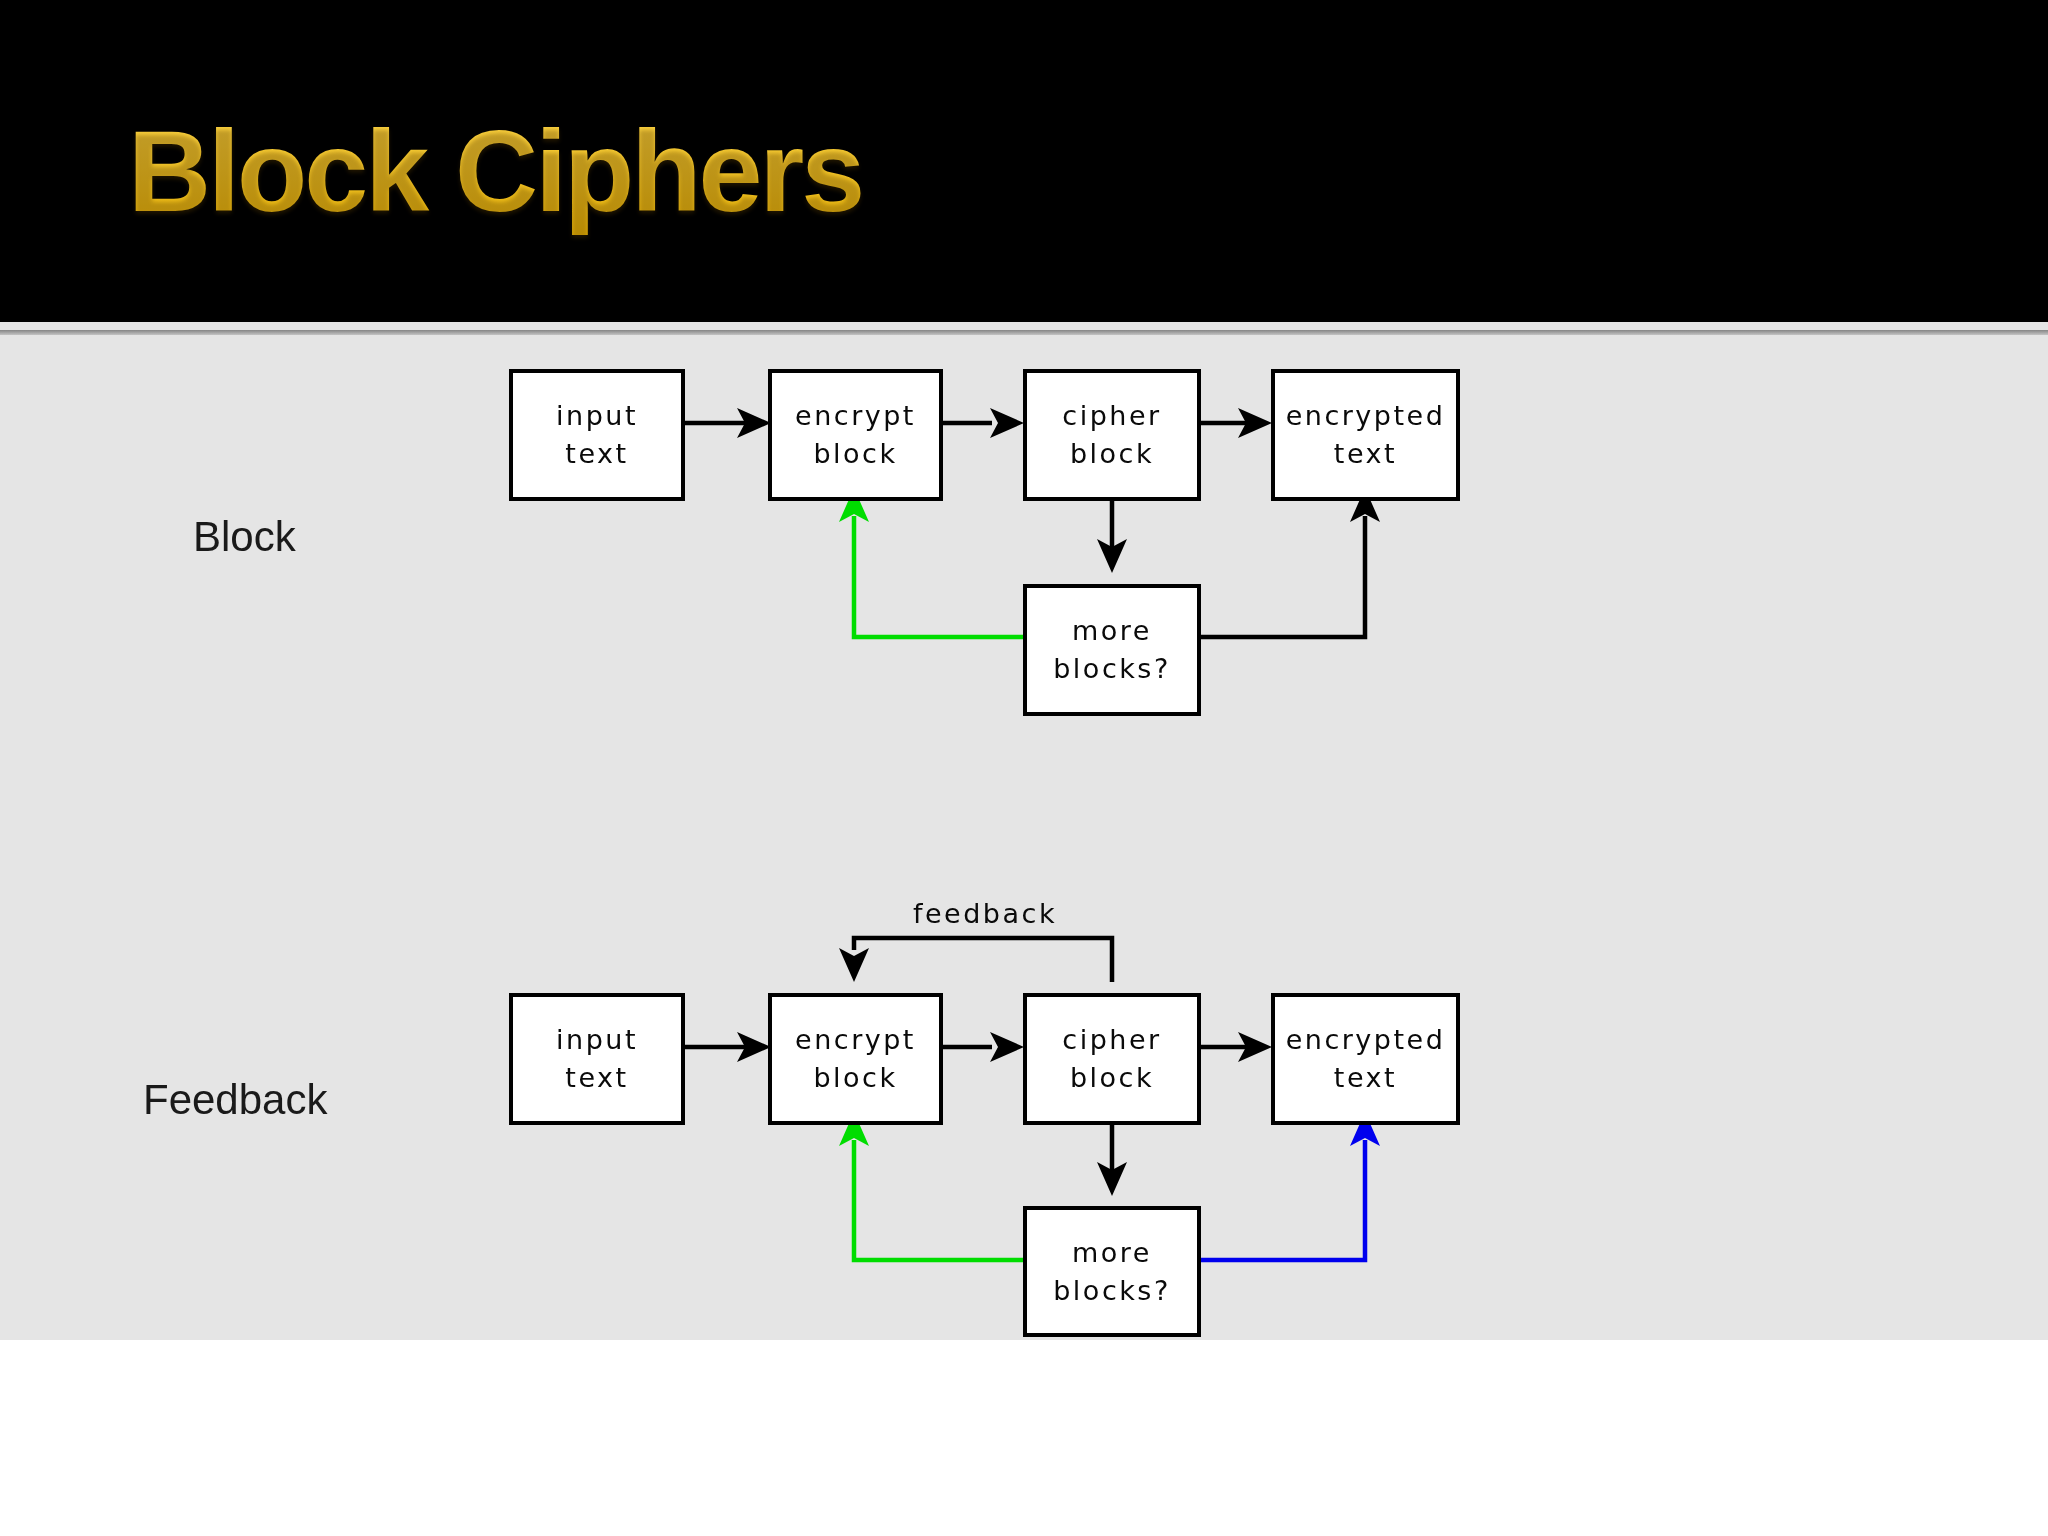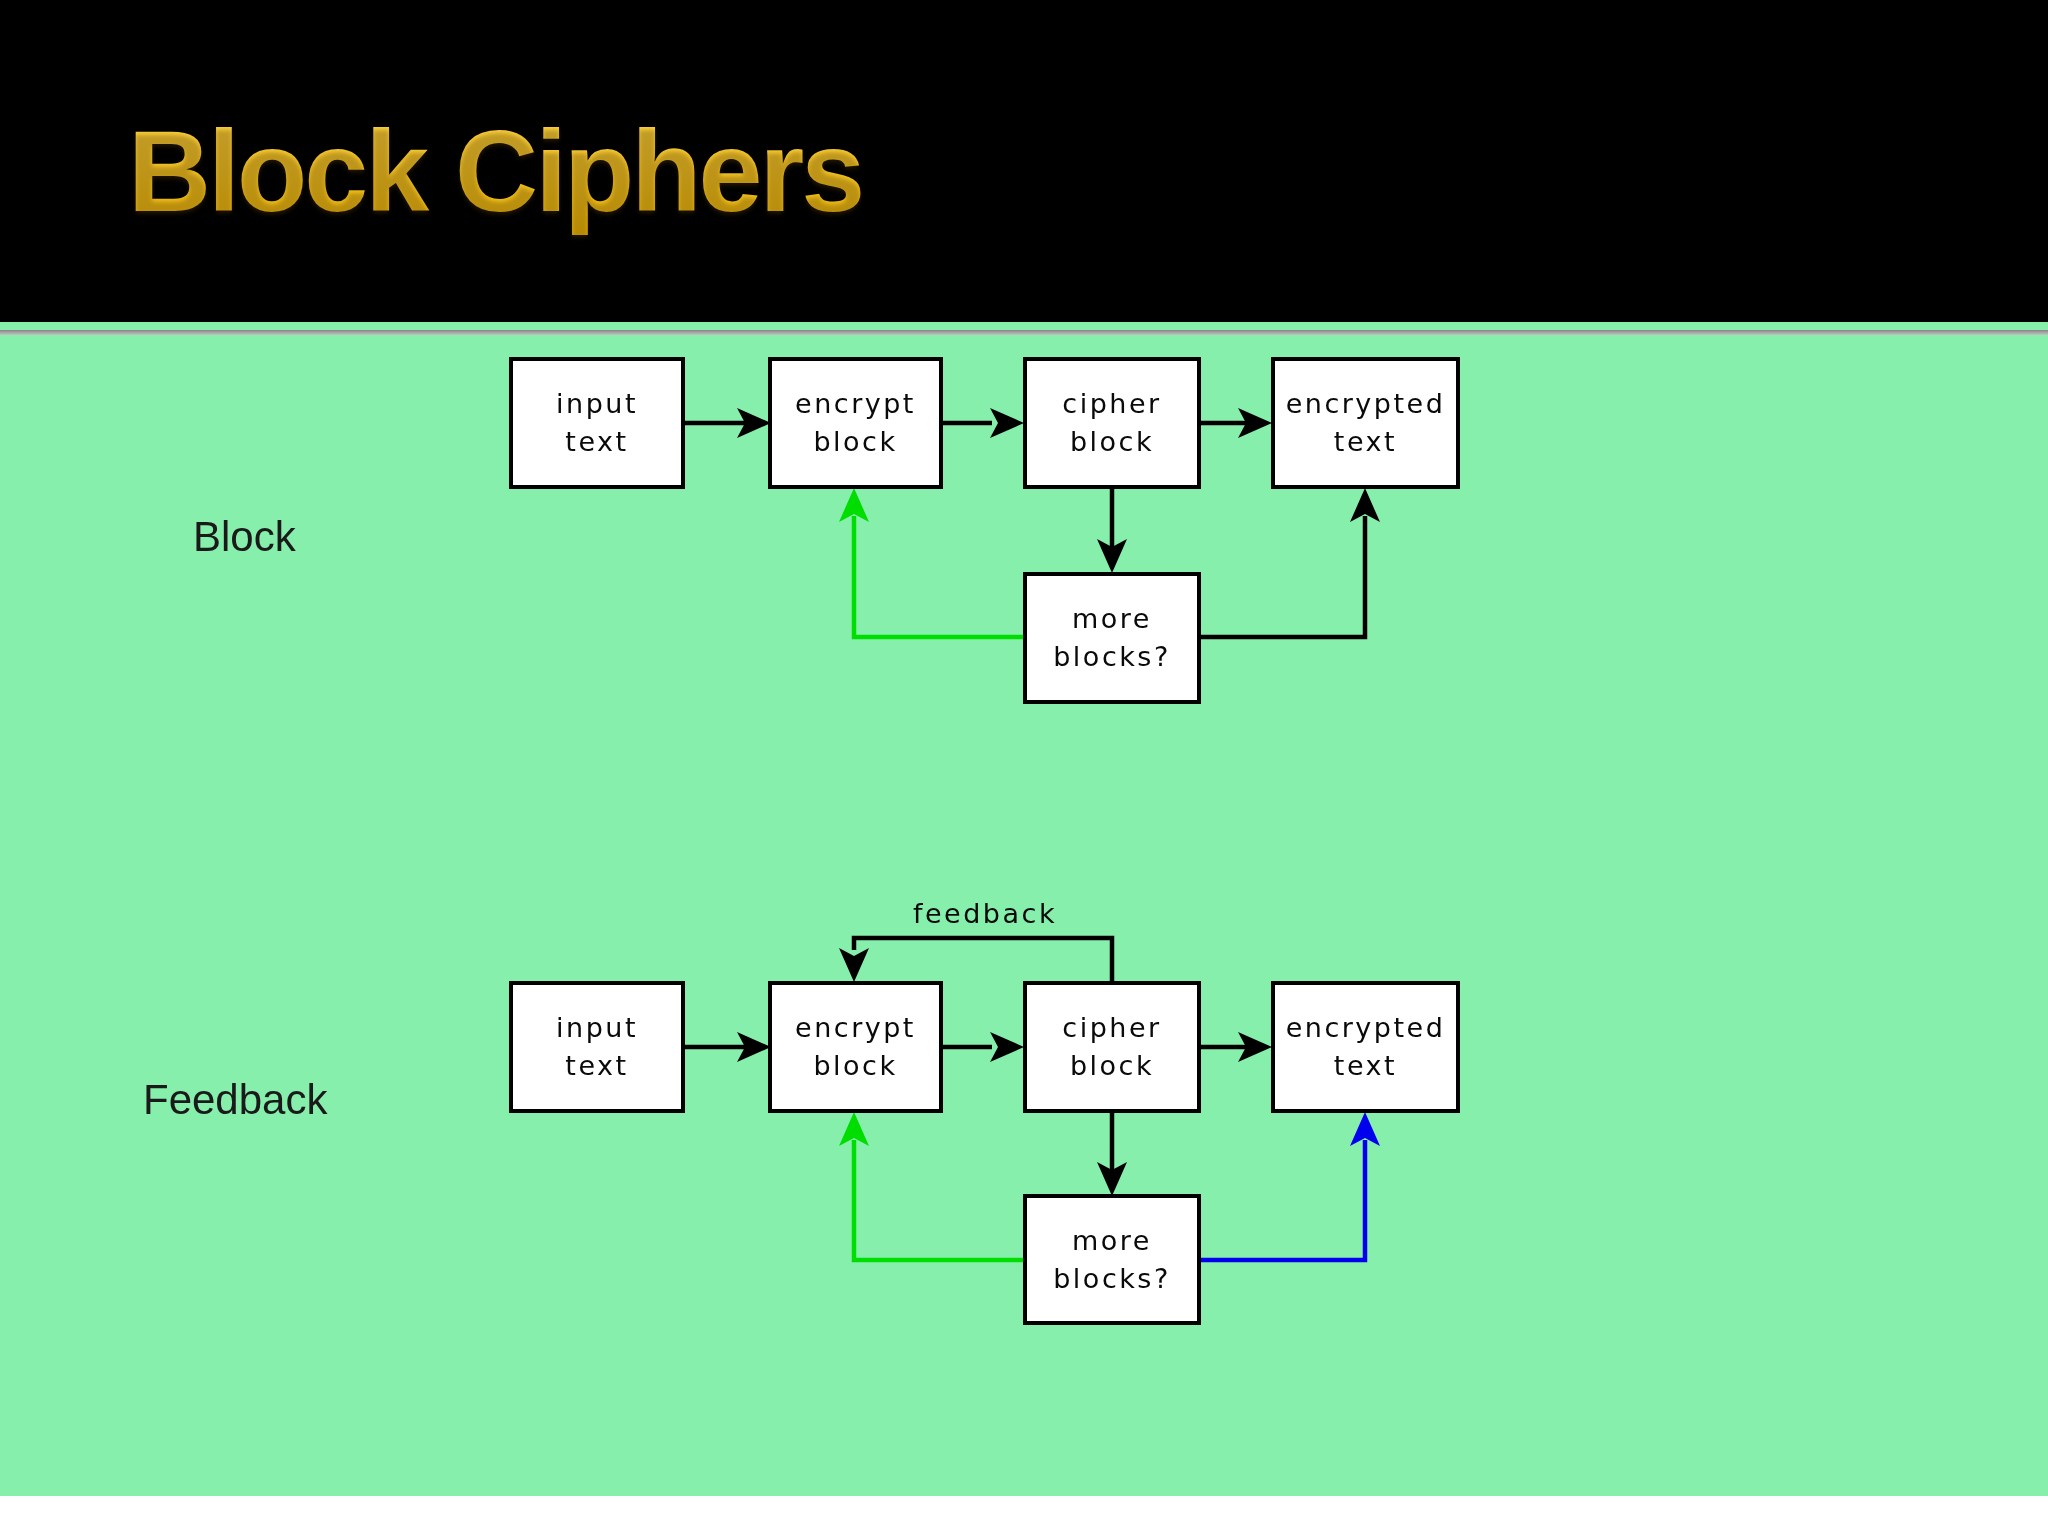"Block Ciphers" #slide { background: #86efac -> #e5e5e5; height: 1496px -> 1340px }
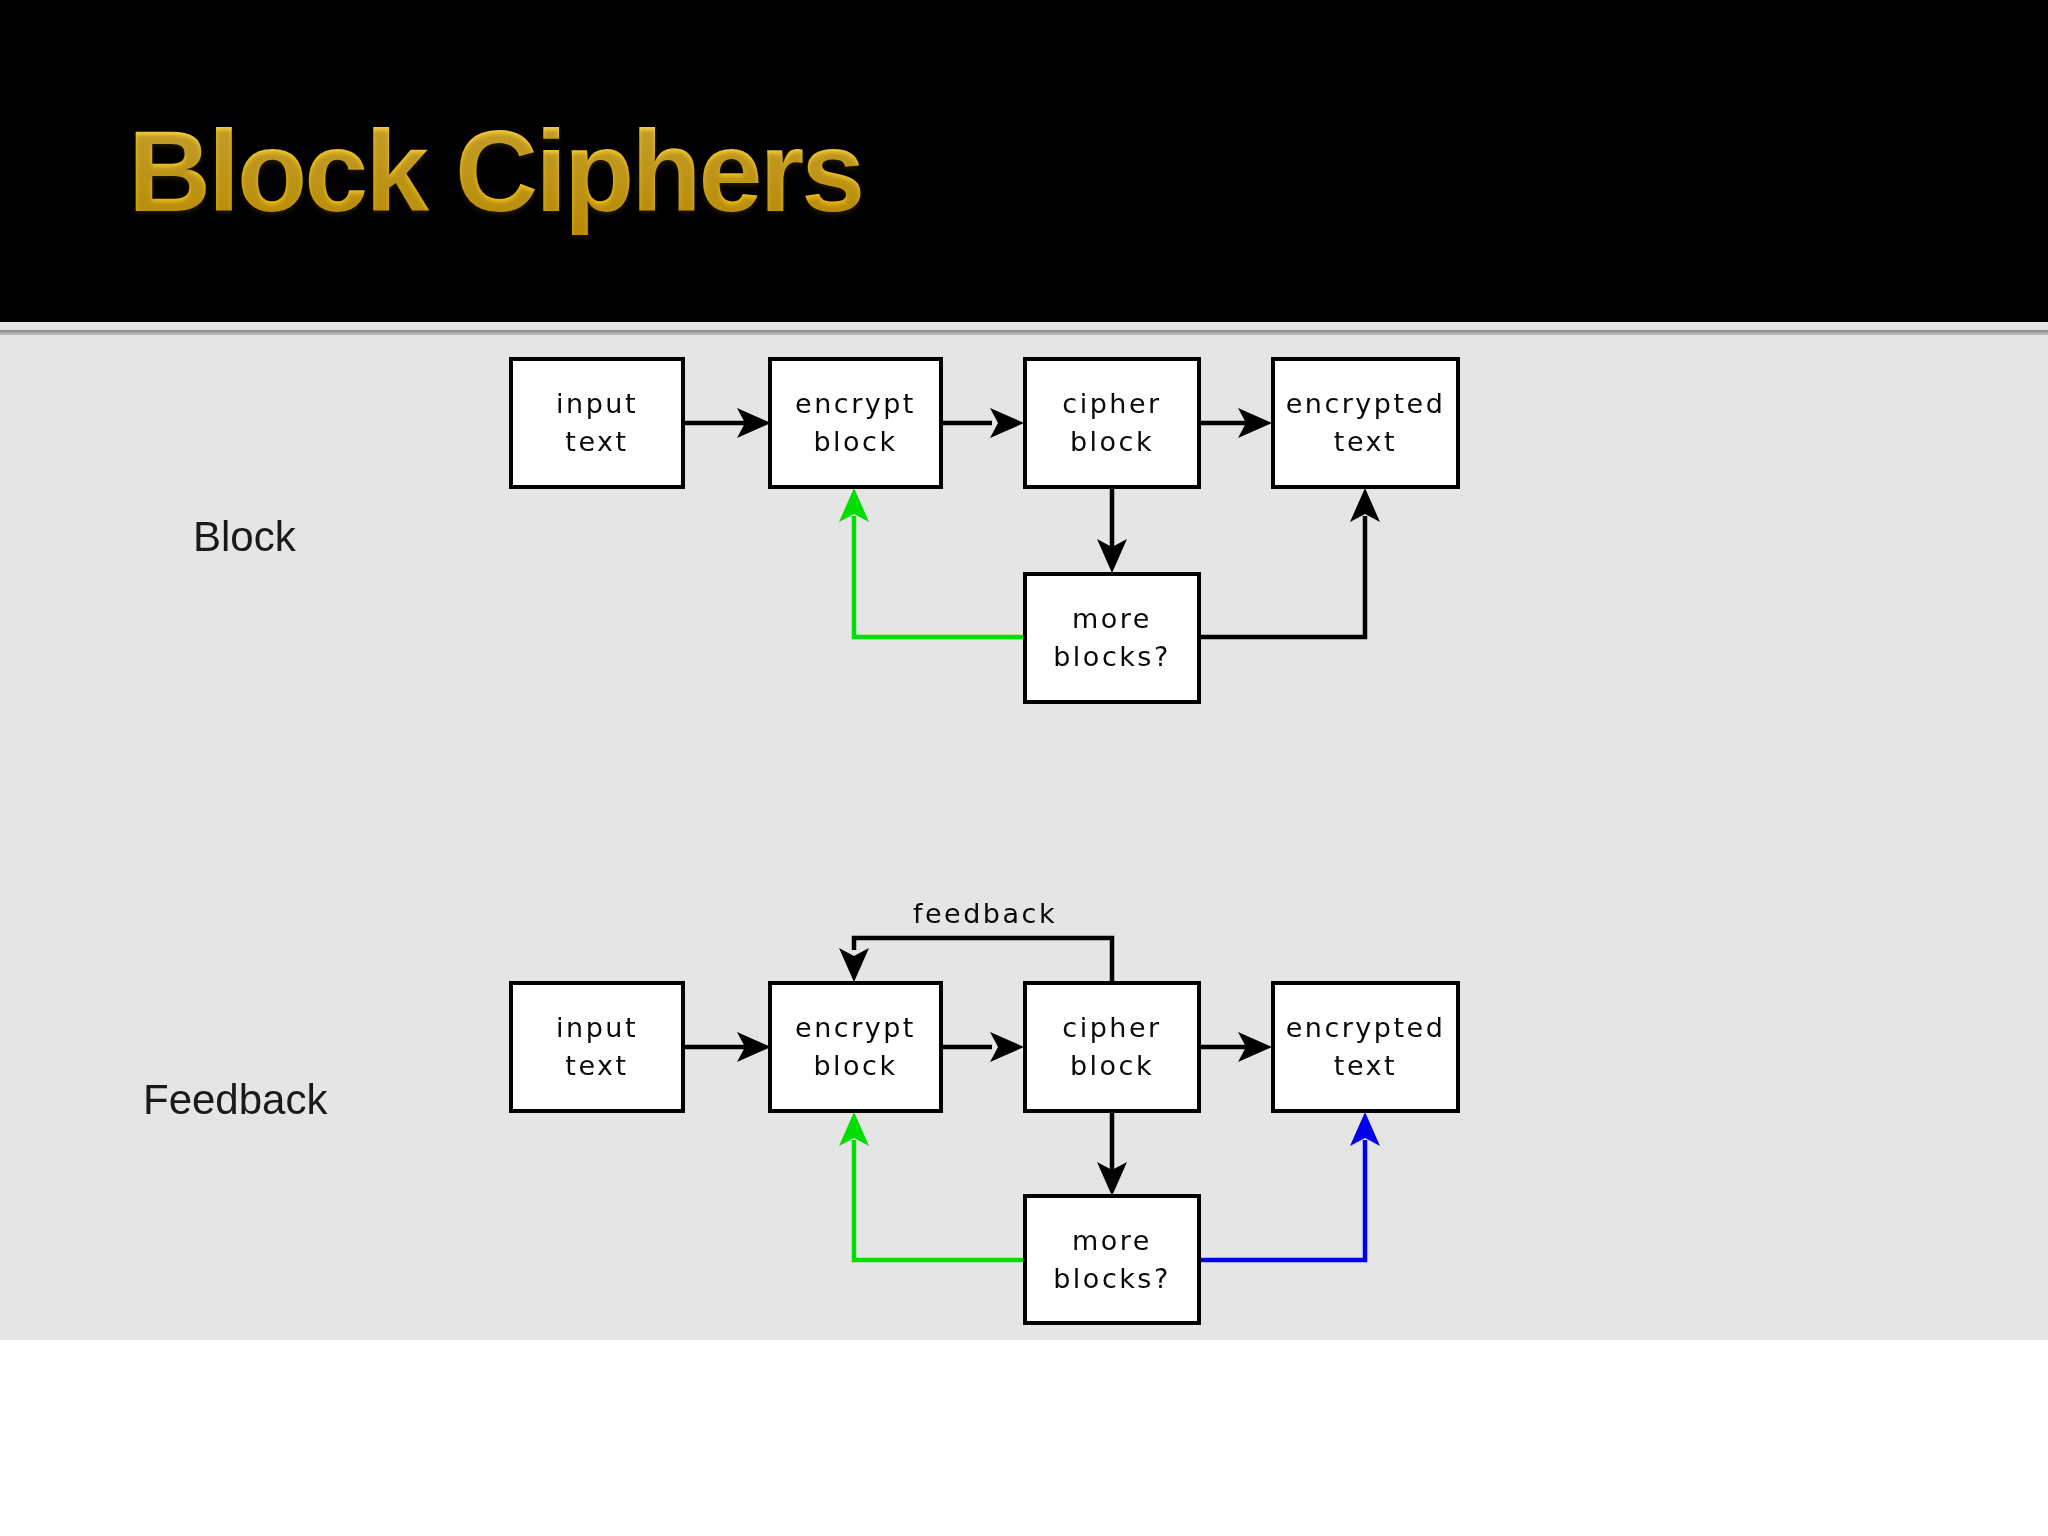"input" .box { margin-top: none -> 12px }
